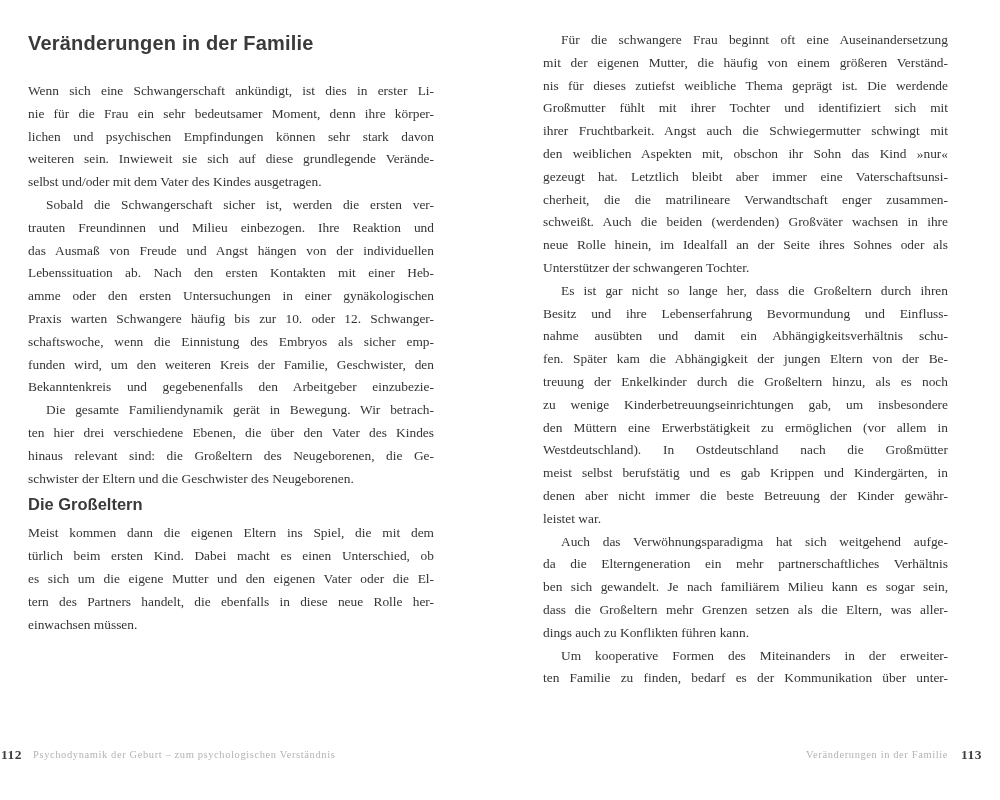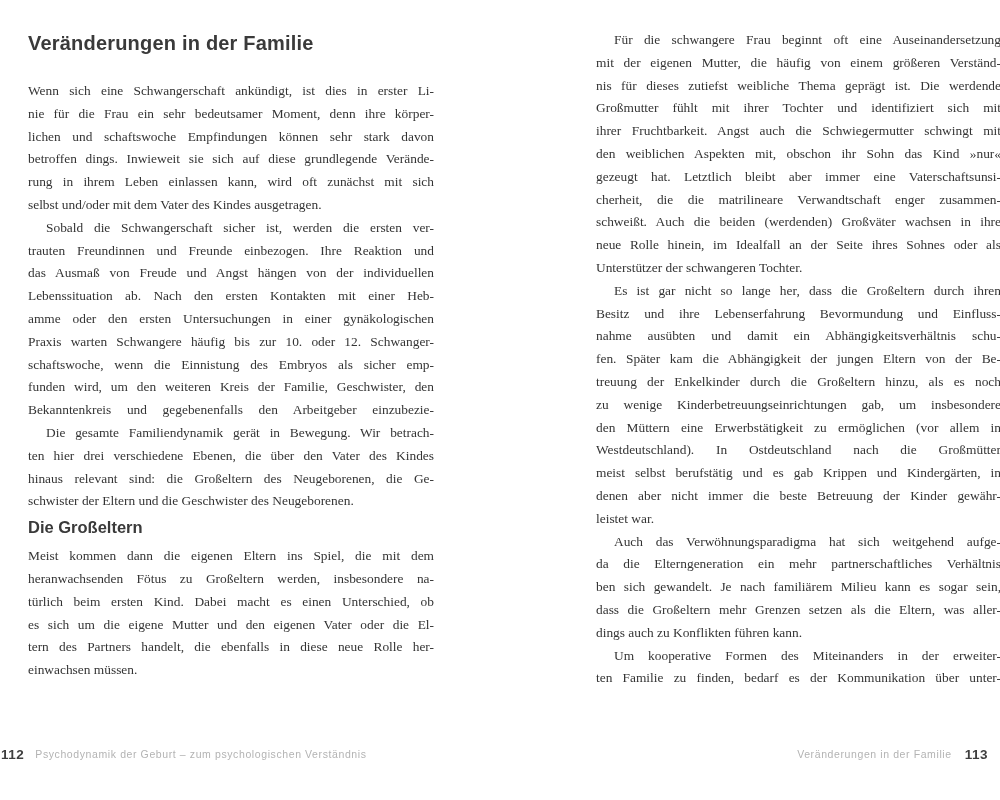"Für die schwangere Frau beginnt" .right-column { left: 596px -> 543px }
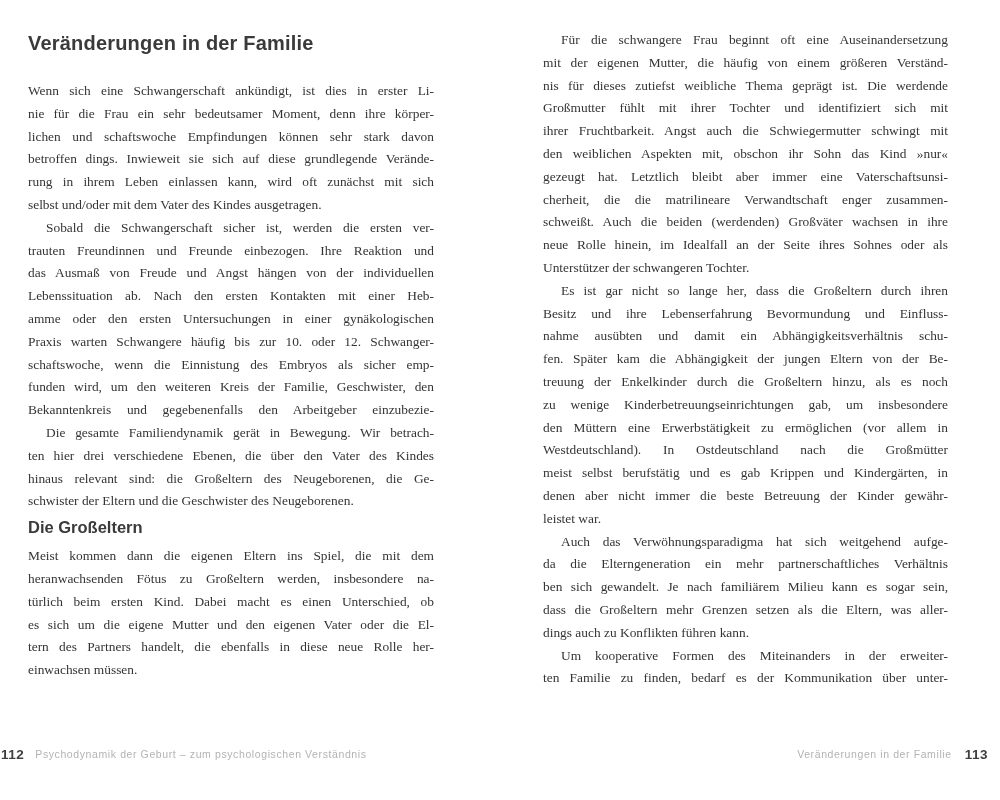"lichen und schaftswoche Empfindungen" div.line { text: schaftswoche -> psychischen }
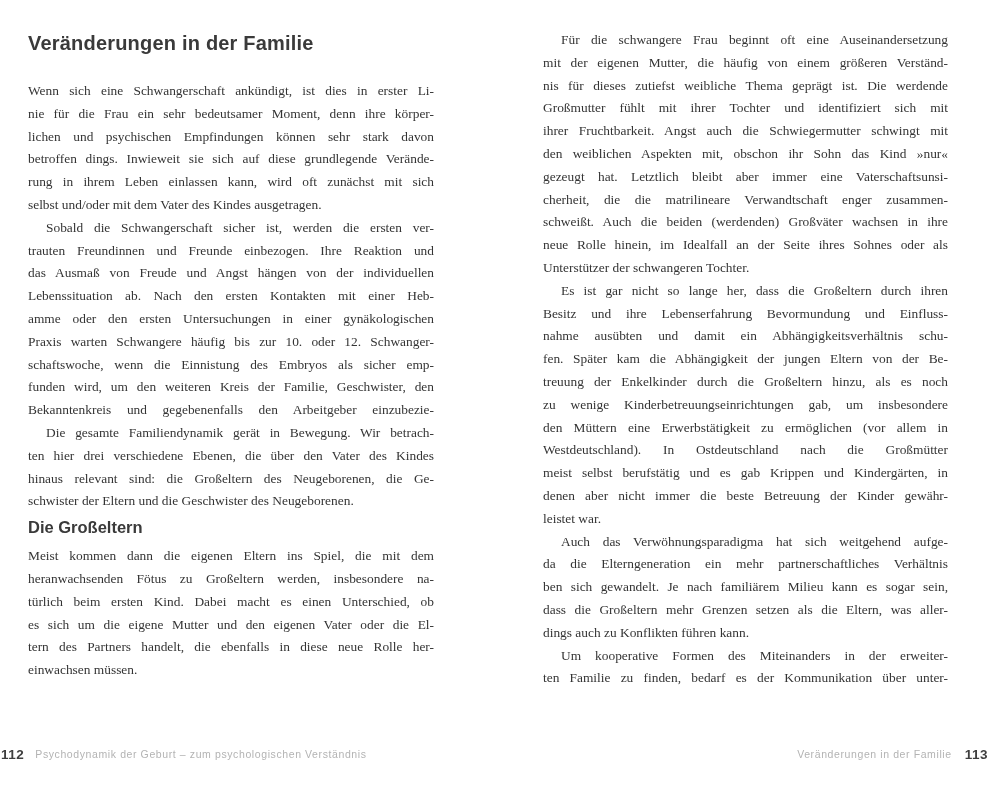"betroffen dings. Inwieweit sie sich" div.line { text: betroffen dings -> weiteren sein }
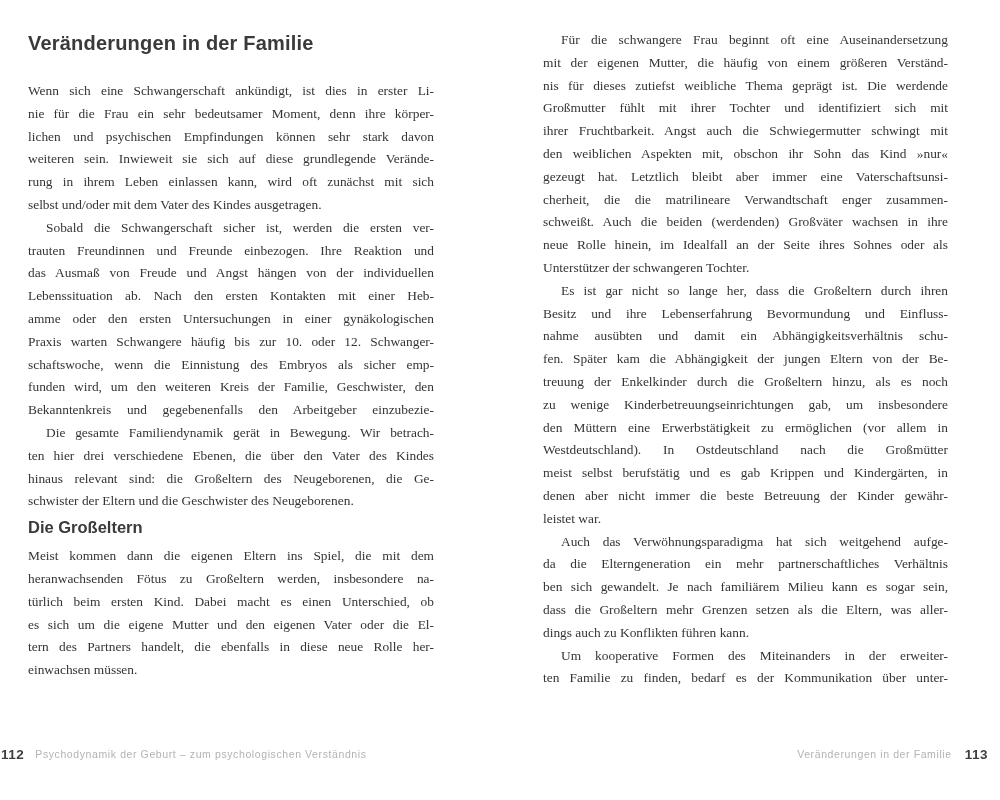"rung in ihrem Leben einlassen" div.line { html: <div>rung in ihrem Leben einlassen kann, wird oft zunächst mit sich</div> -> none }
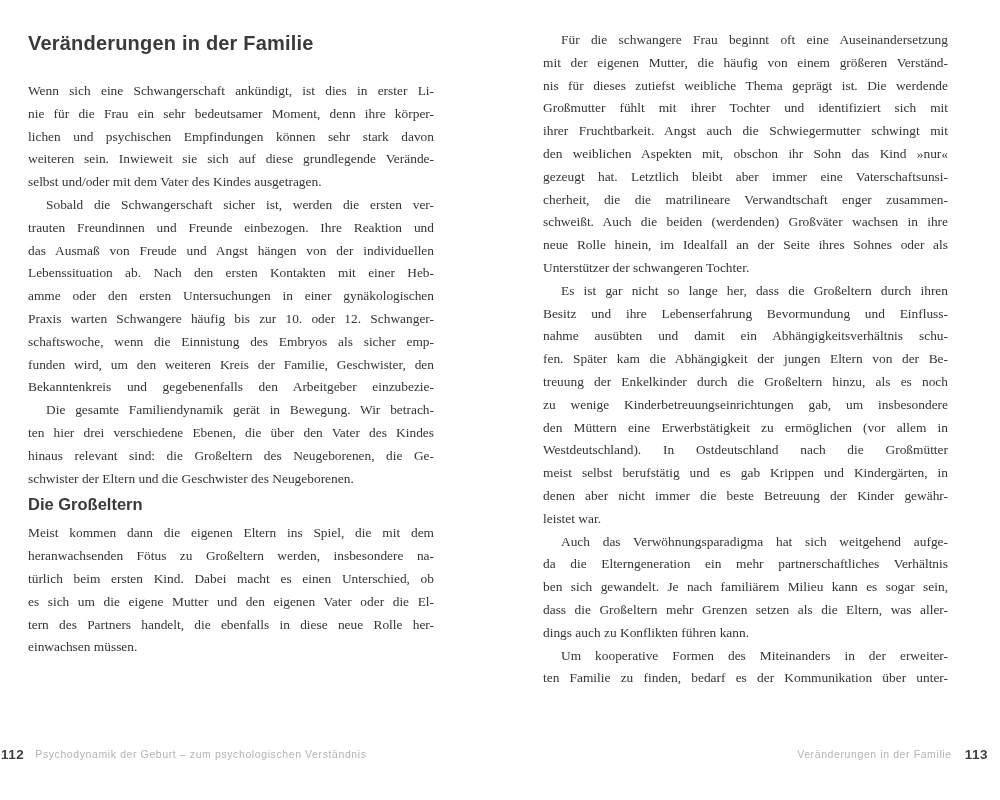"trauten Freundinnen und Freunde" div.line { text: Freunde -> Milieu }
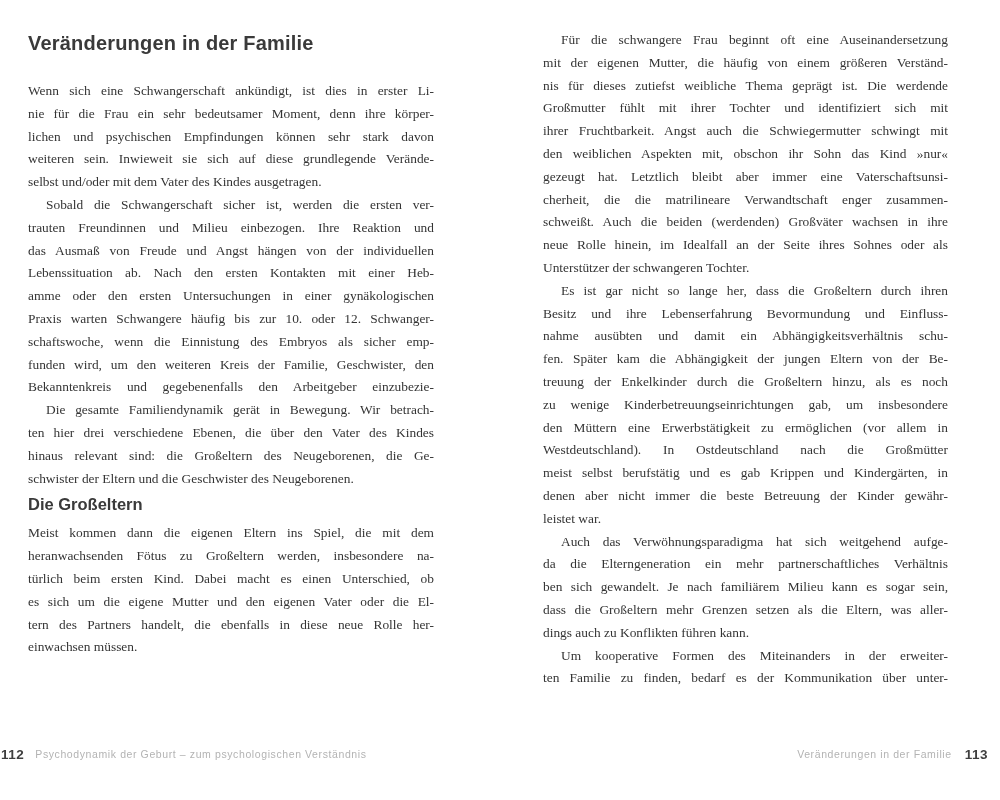"heranwachsenden Fötus zu Großeltern" div.line { html: <div>heranwachsenden Fötus zu Großeltern werden, insbesondere na-</div> -> none }
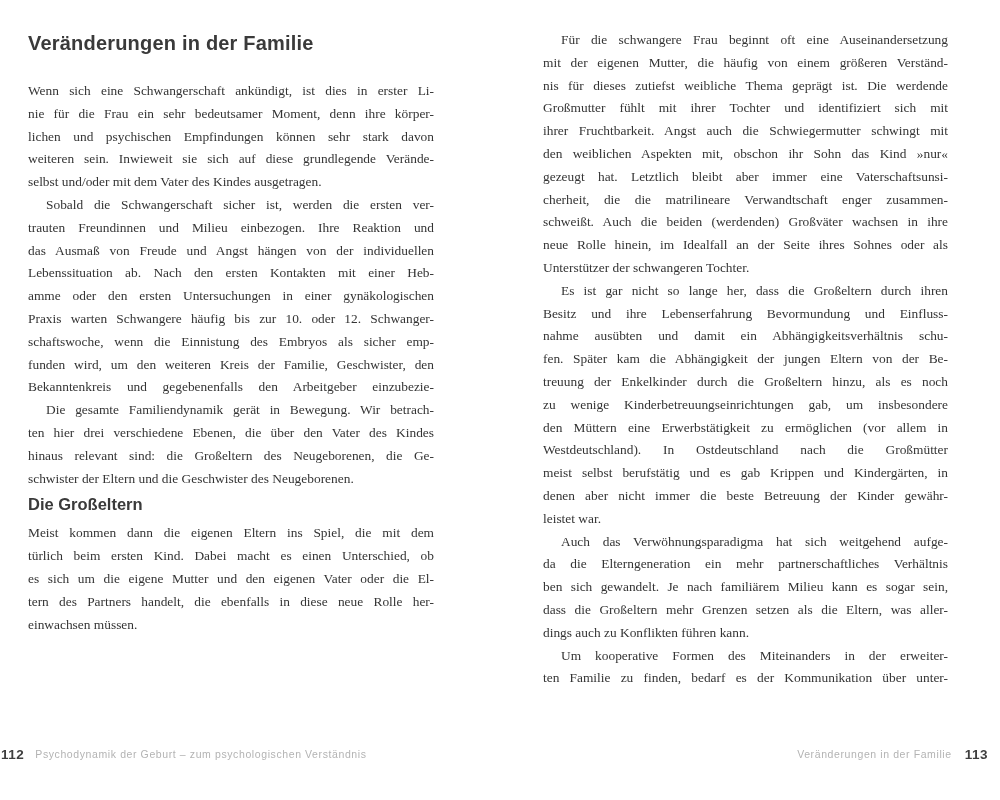"112 Psychodynamik der Geburt –" .footer { font-family: Liberation Sans, sans-serif -> Liberation Serif, serif }
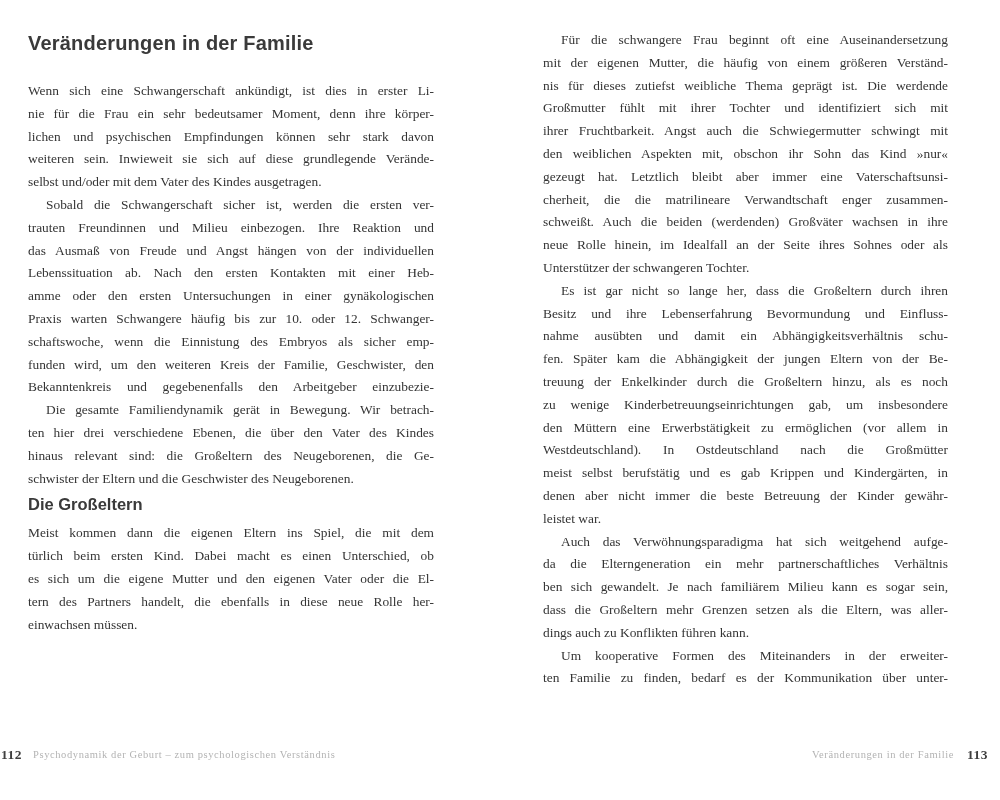"Veränderungen in der Familie 113" .footer-right { right: 12px -> 18px }
